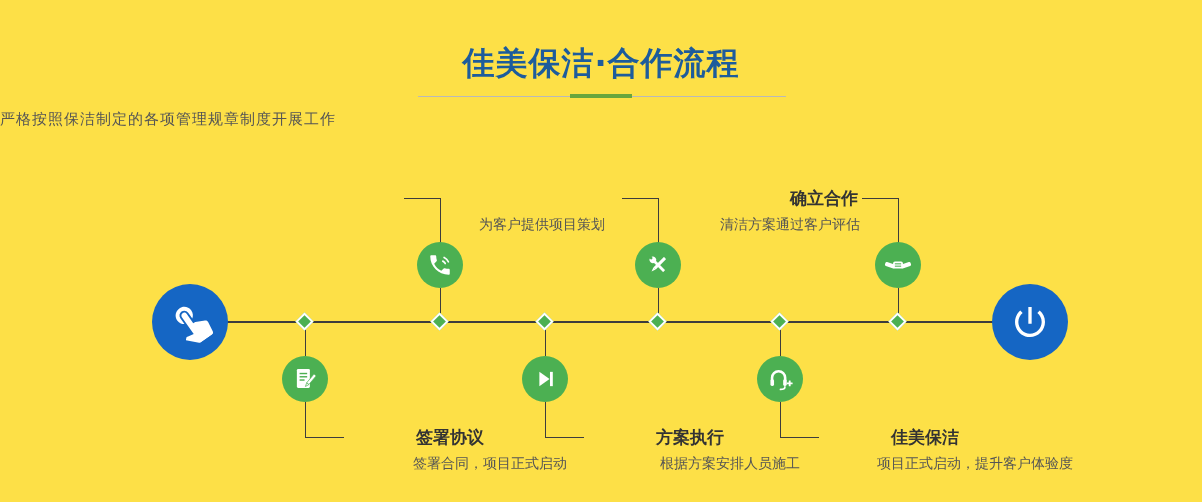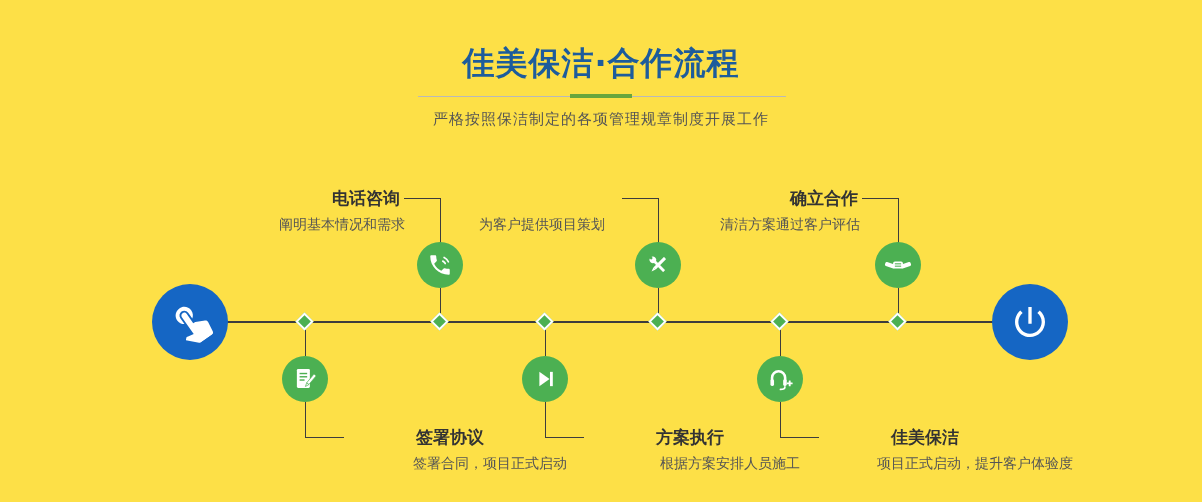"严格按照保洁制定的各项管理规章制度开展工作" .subtitle { text-align: center -> none }
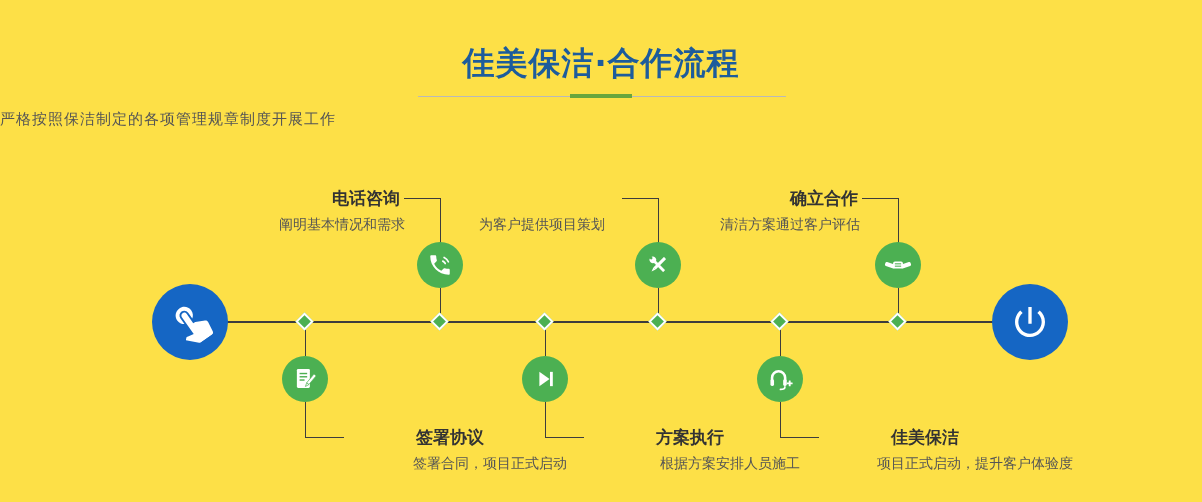"电话咨询" div.abs { html: <div>电话咨询</div> -> none }
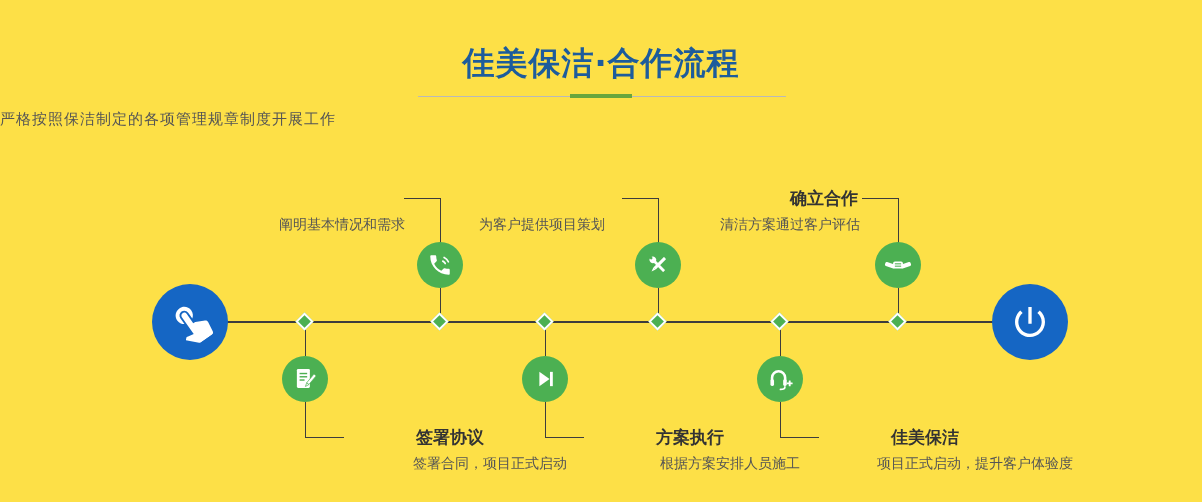"阐明基本情况和需求" div.abs { html: <div>阐明基本情况和需求</div> -> none }
